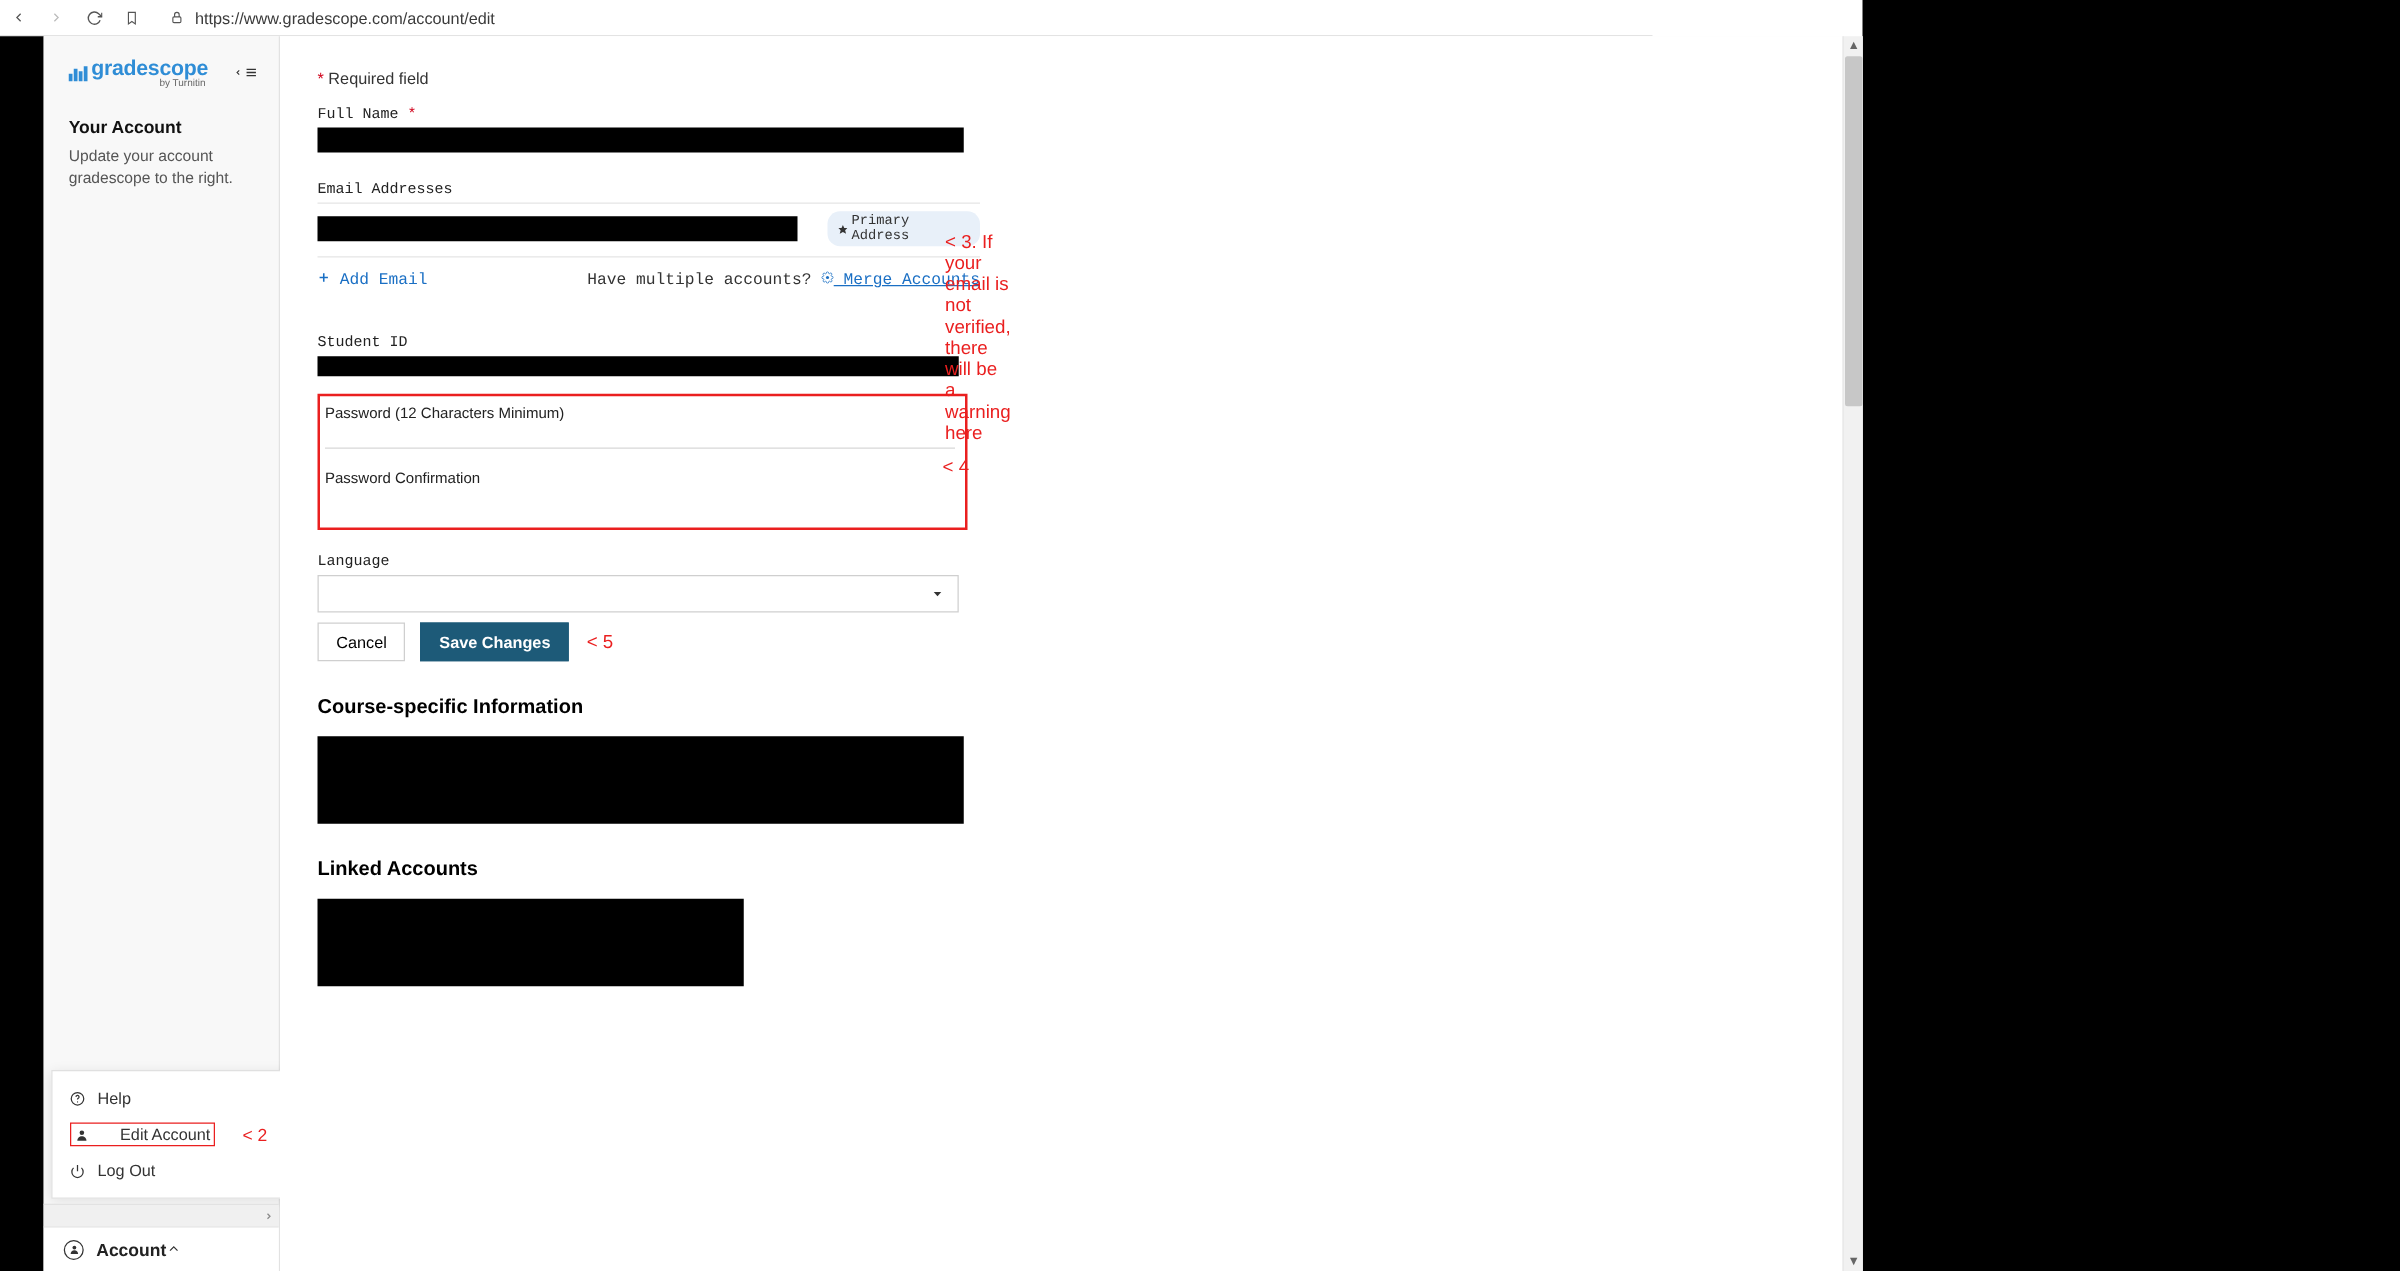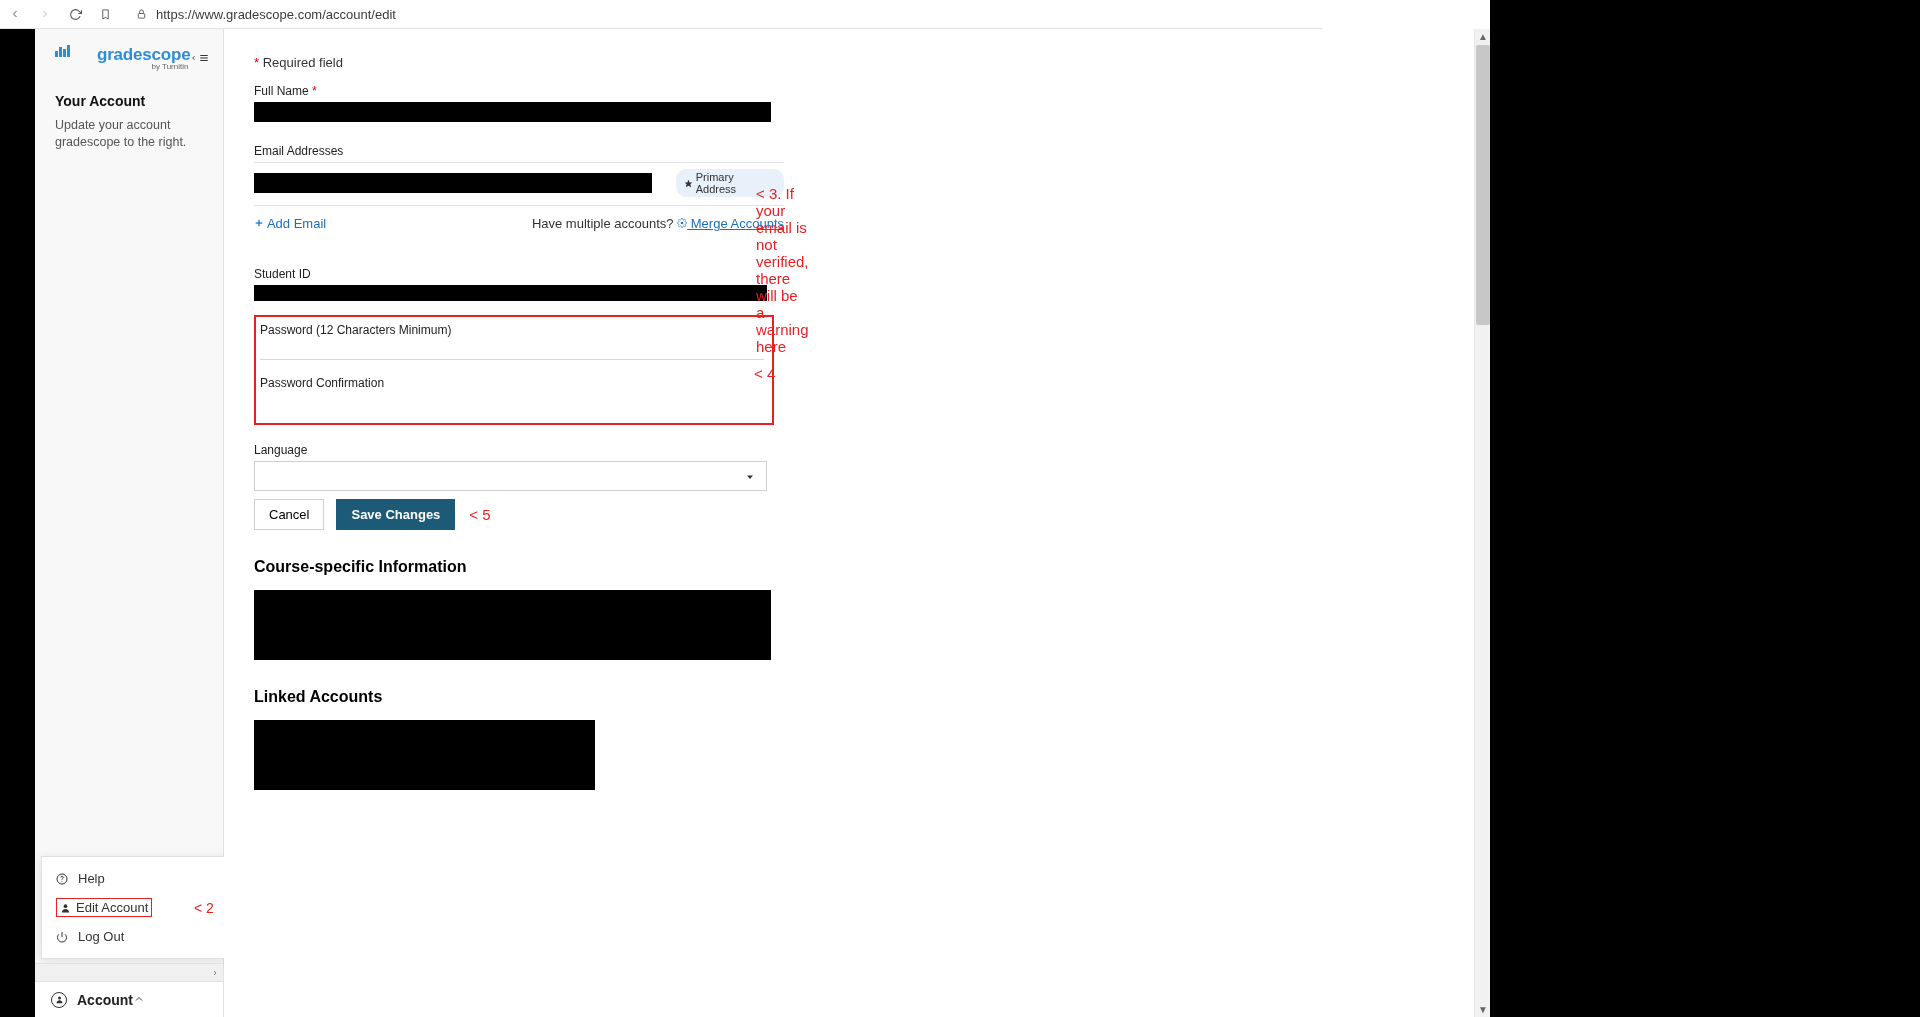"gradescope" div { align-items: flex-start -> flex-end; gap: 24px -> none }
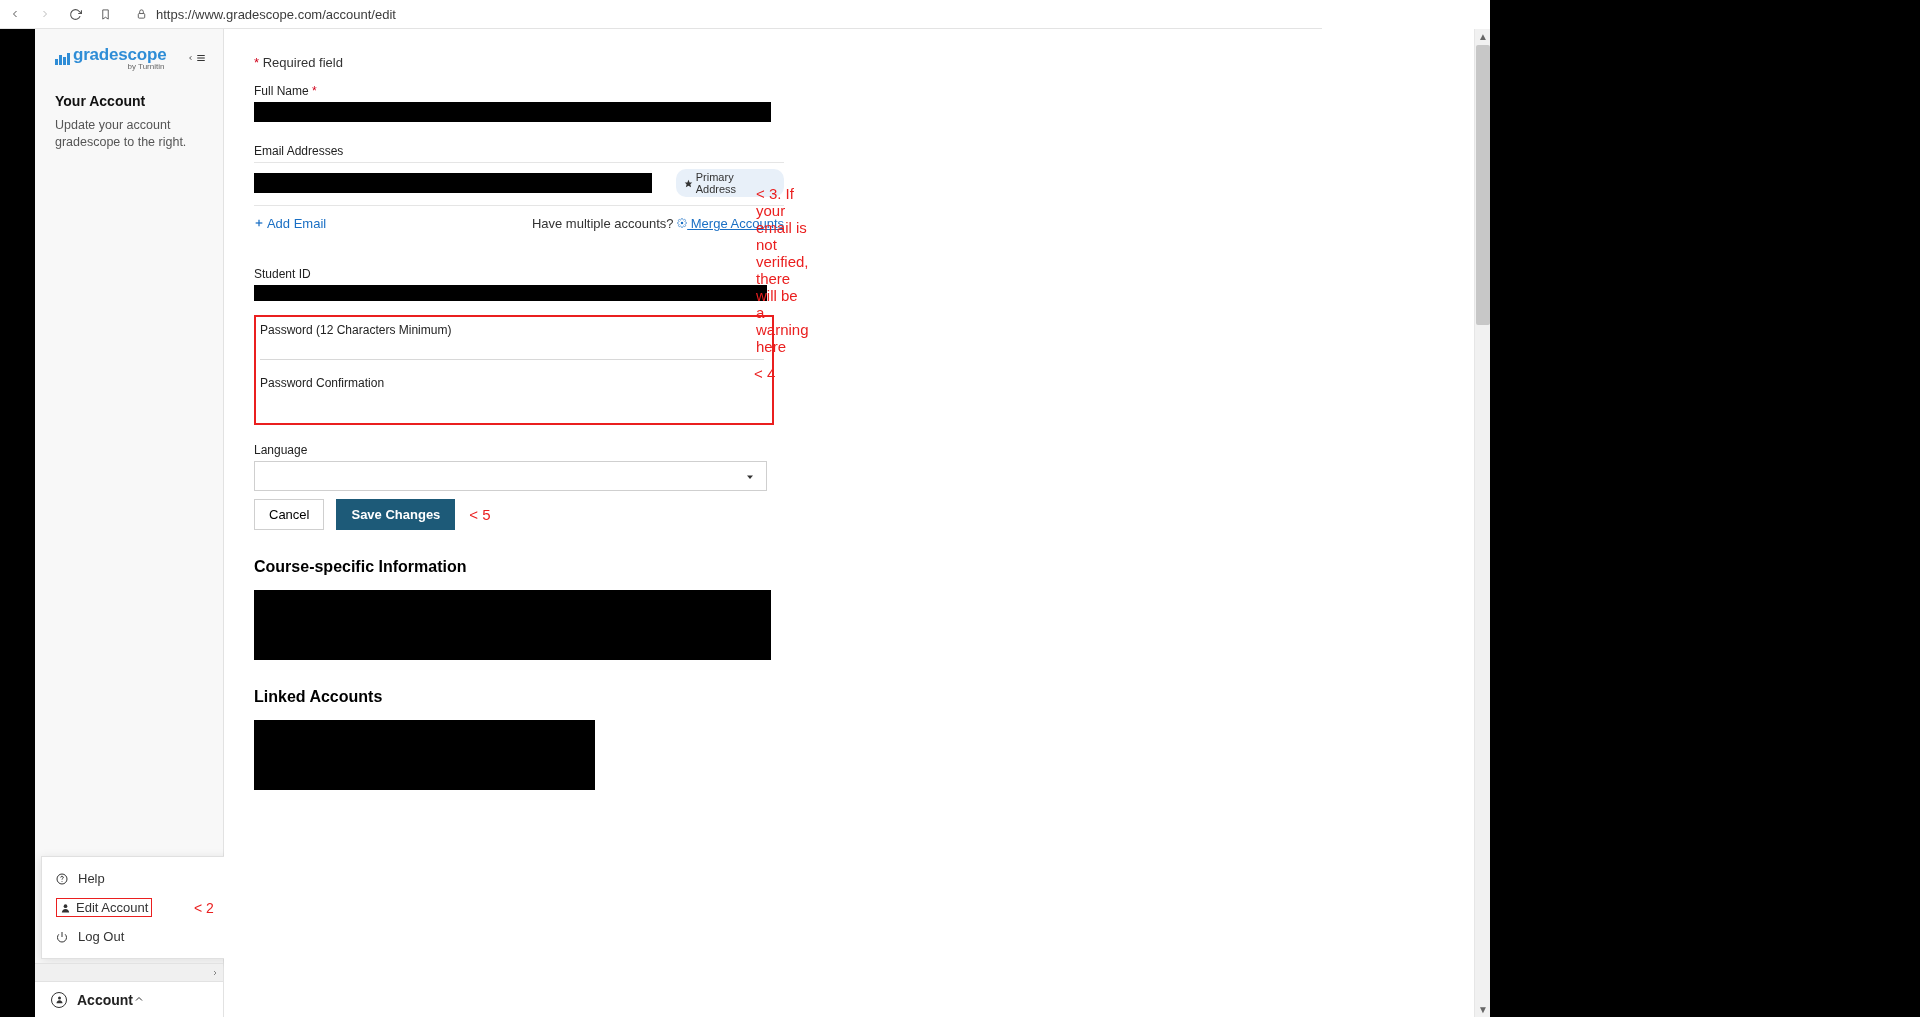"Full Name *" .fgroup { font-family: none -> Liberation Mono, monospace }
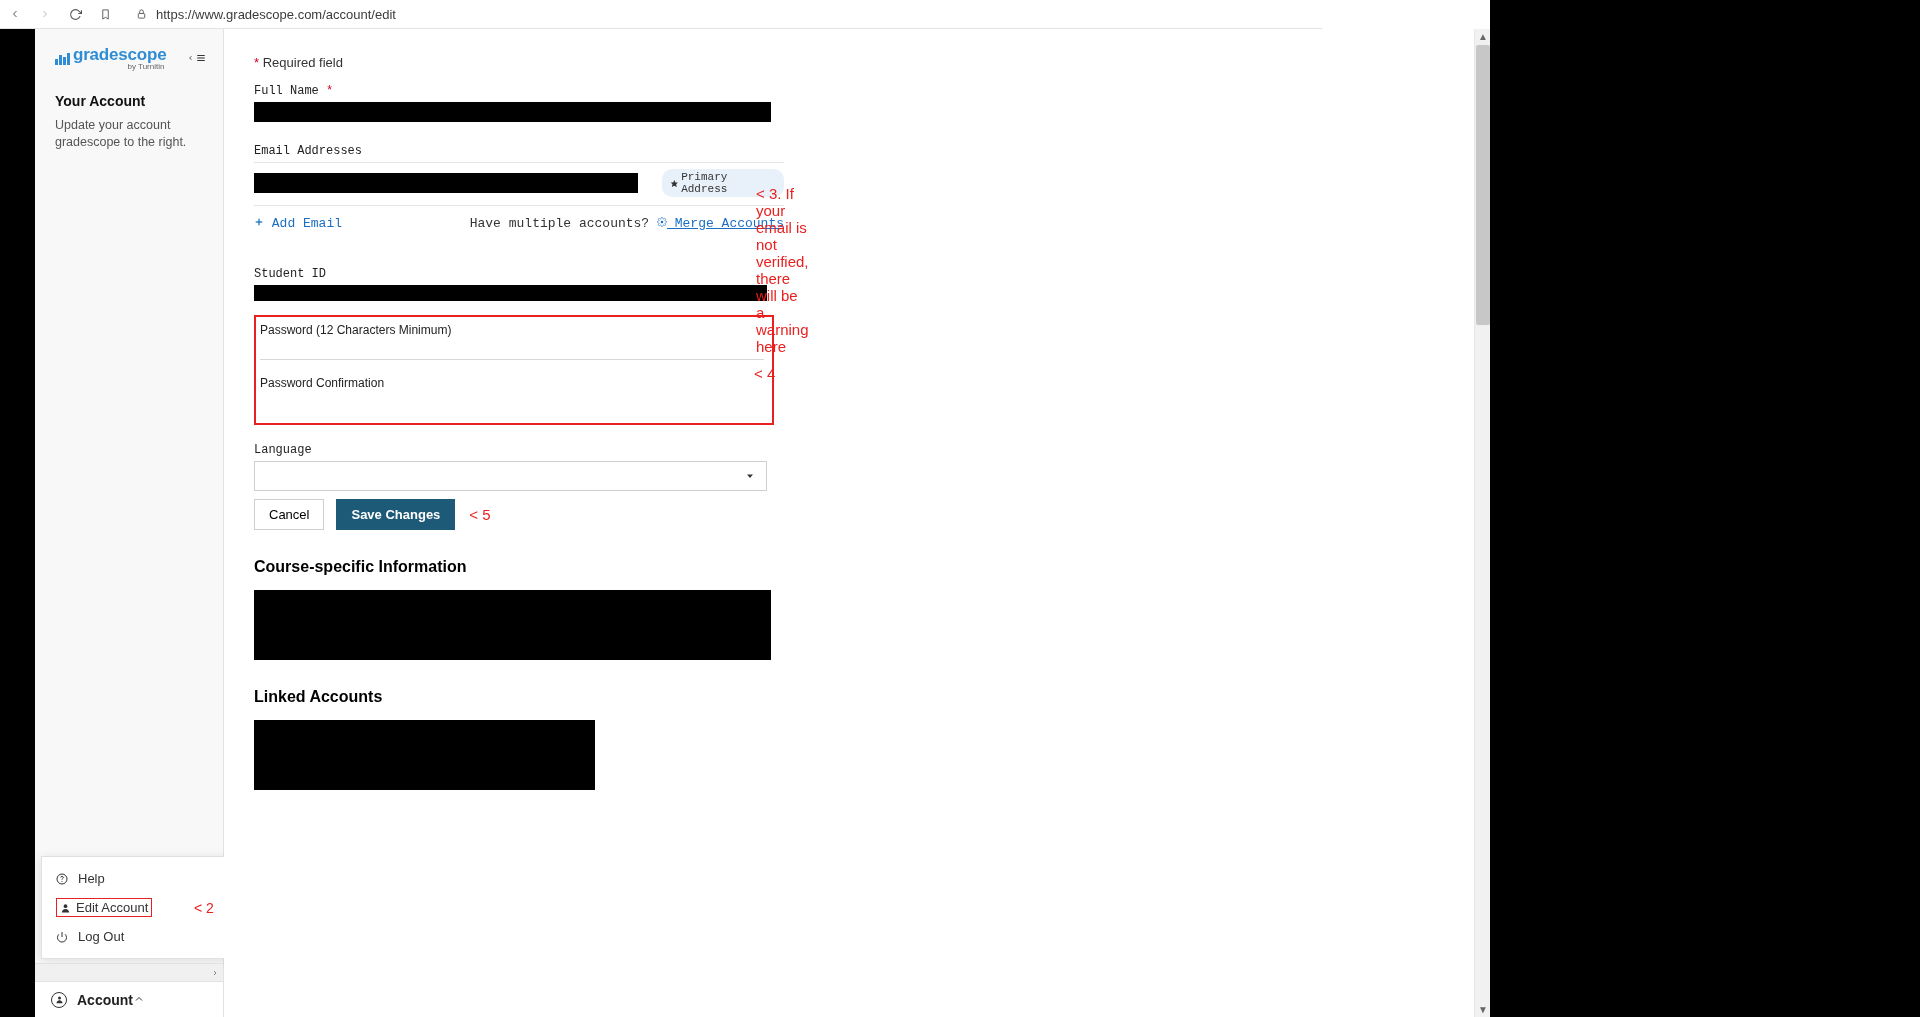"Edit Account" .popup-item.highlight .pi-box { gap: 4px -> 24px }
